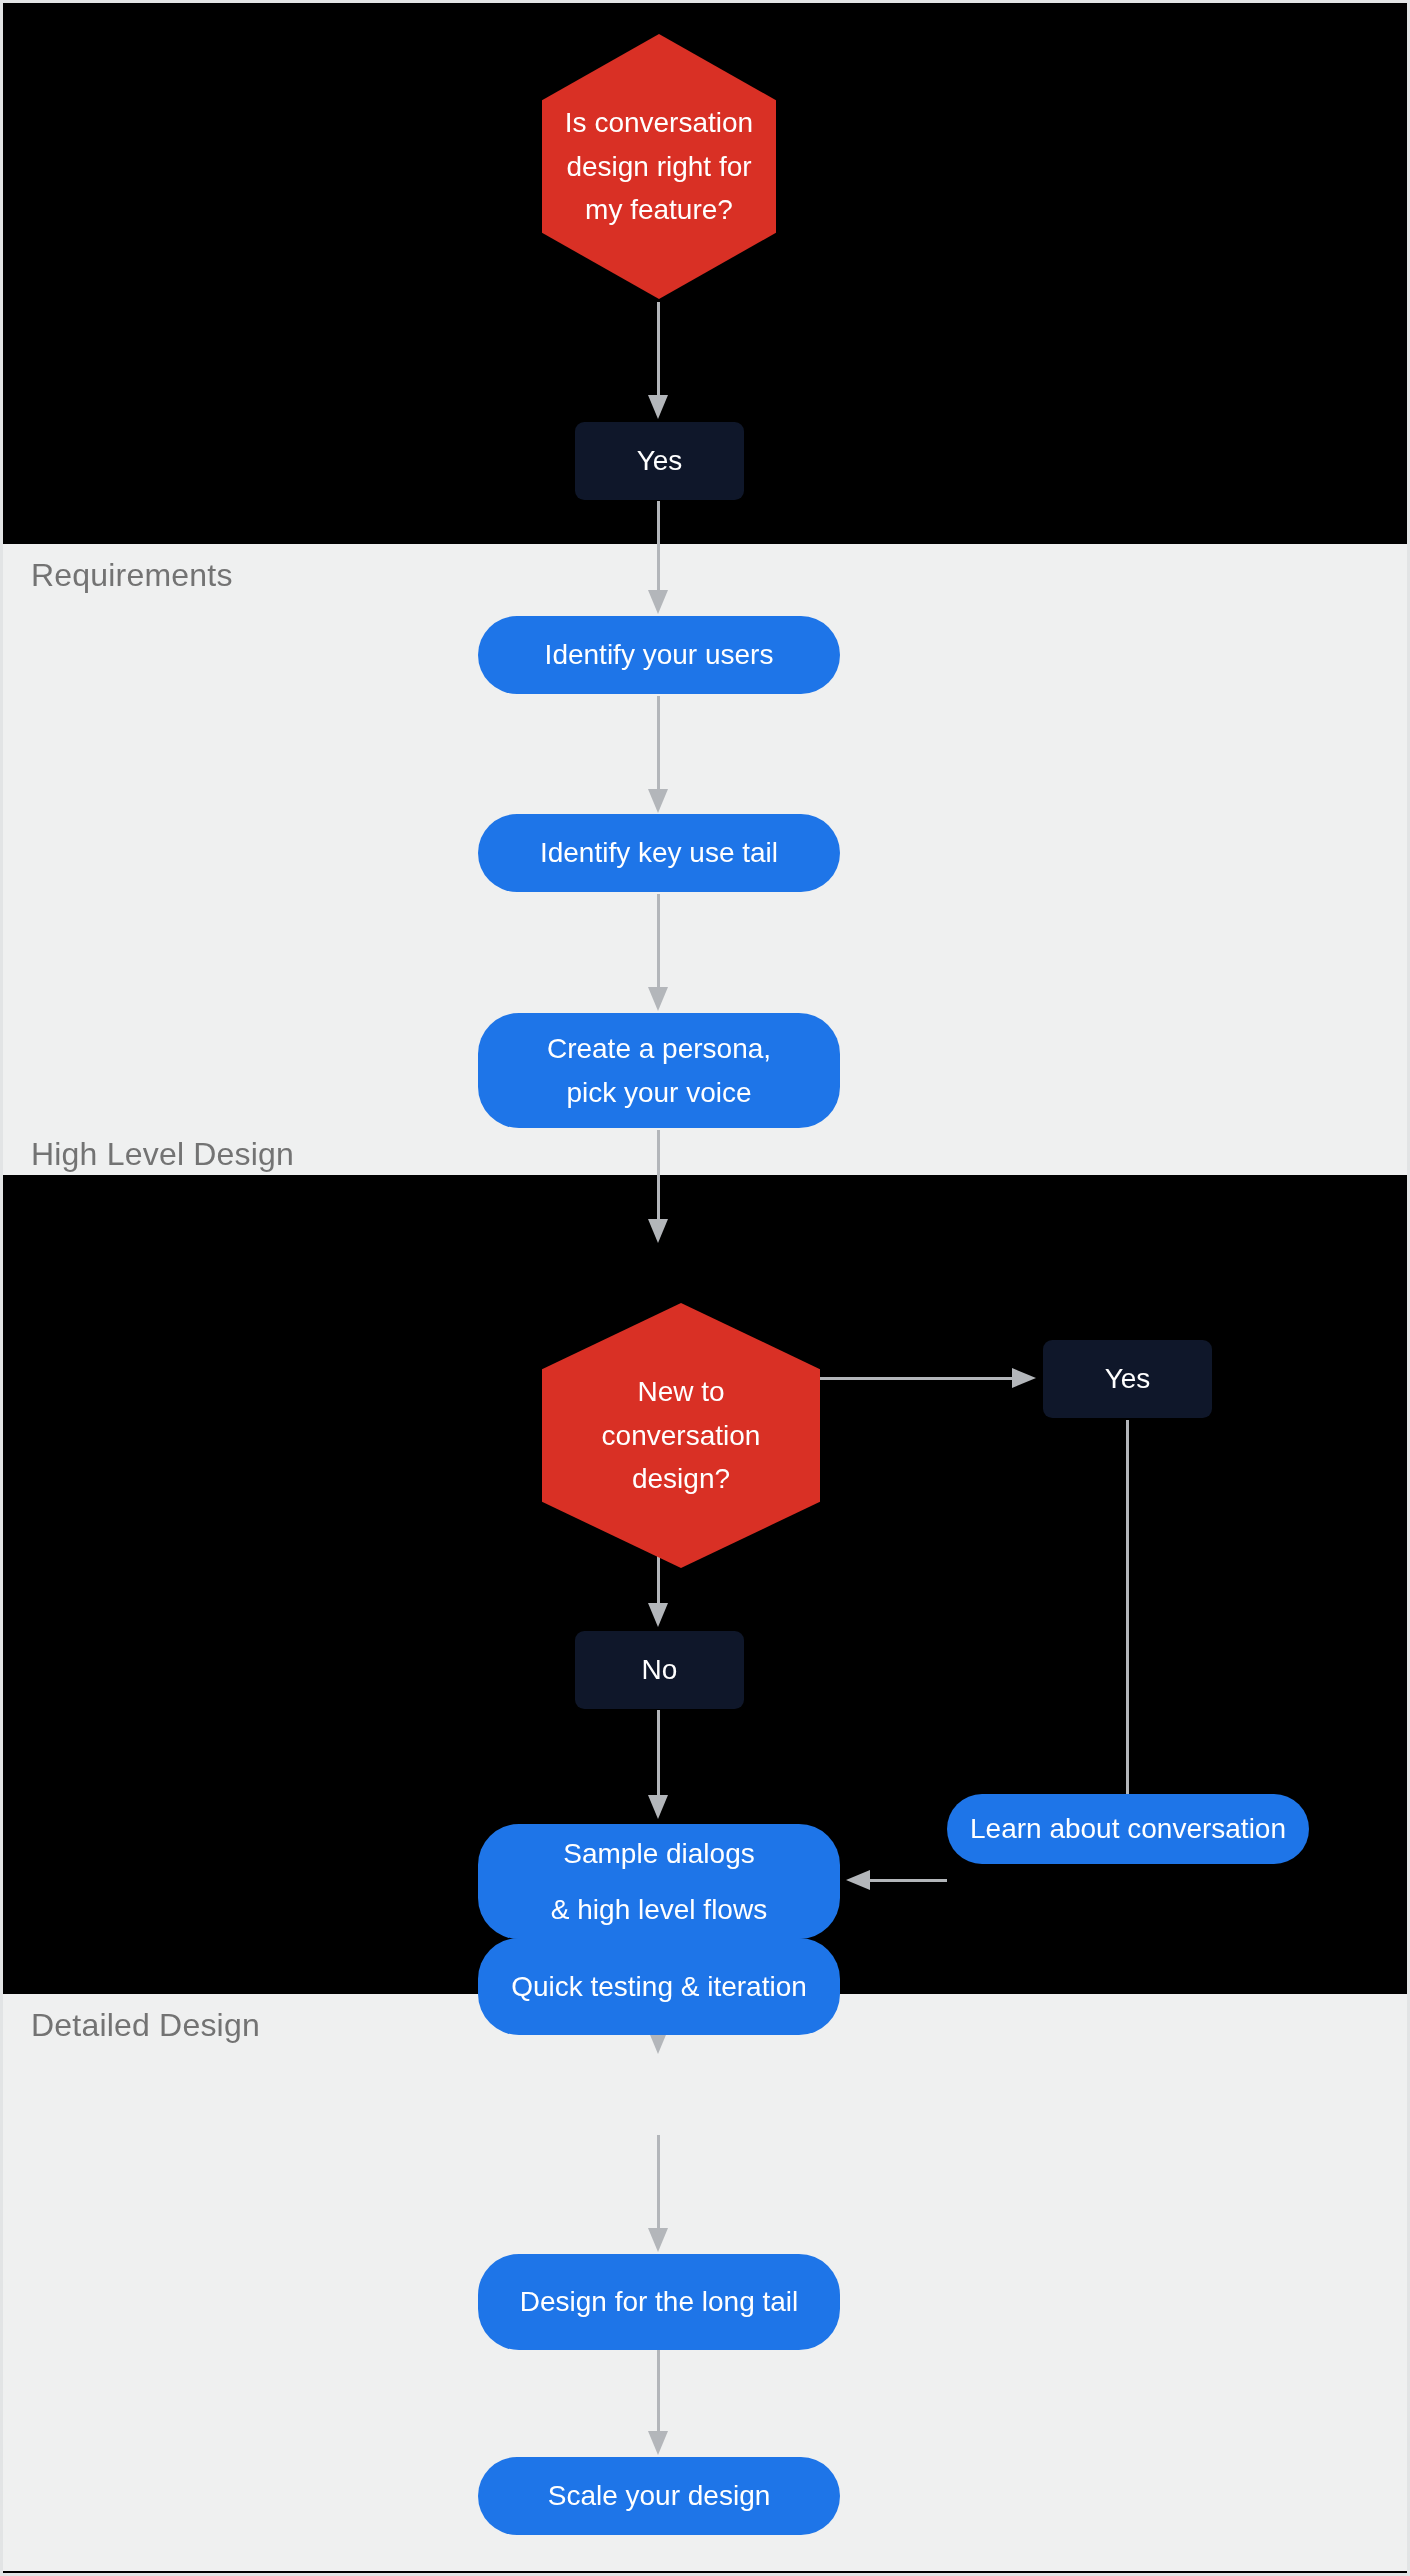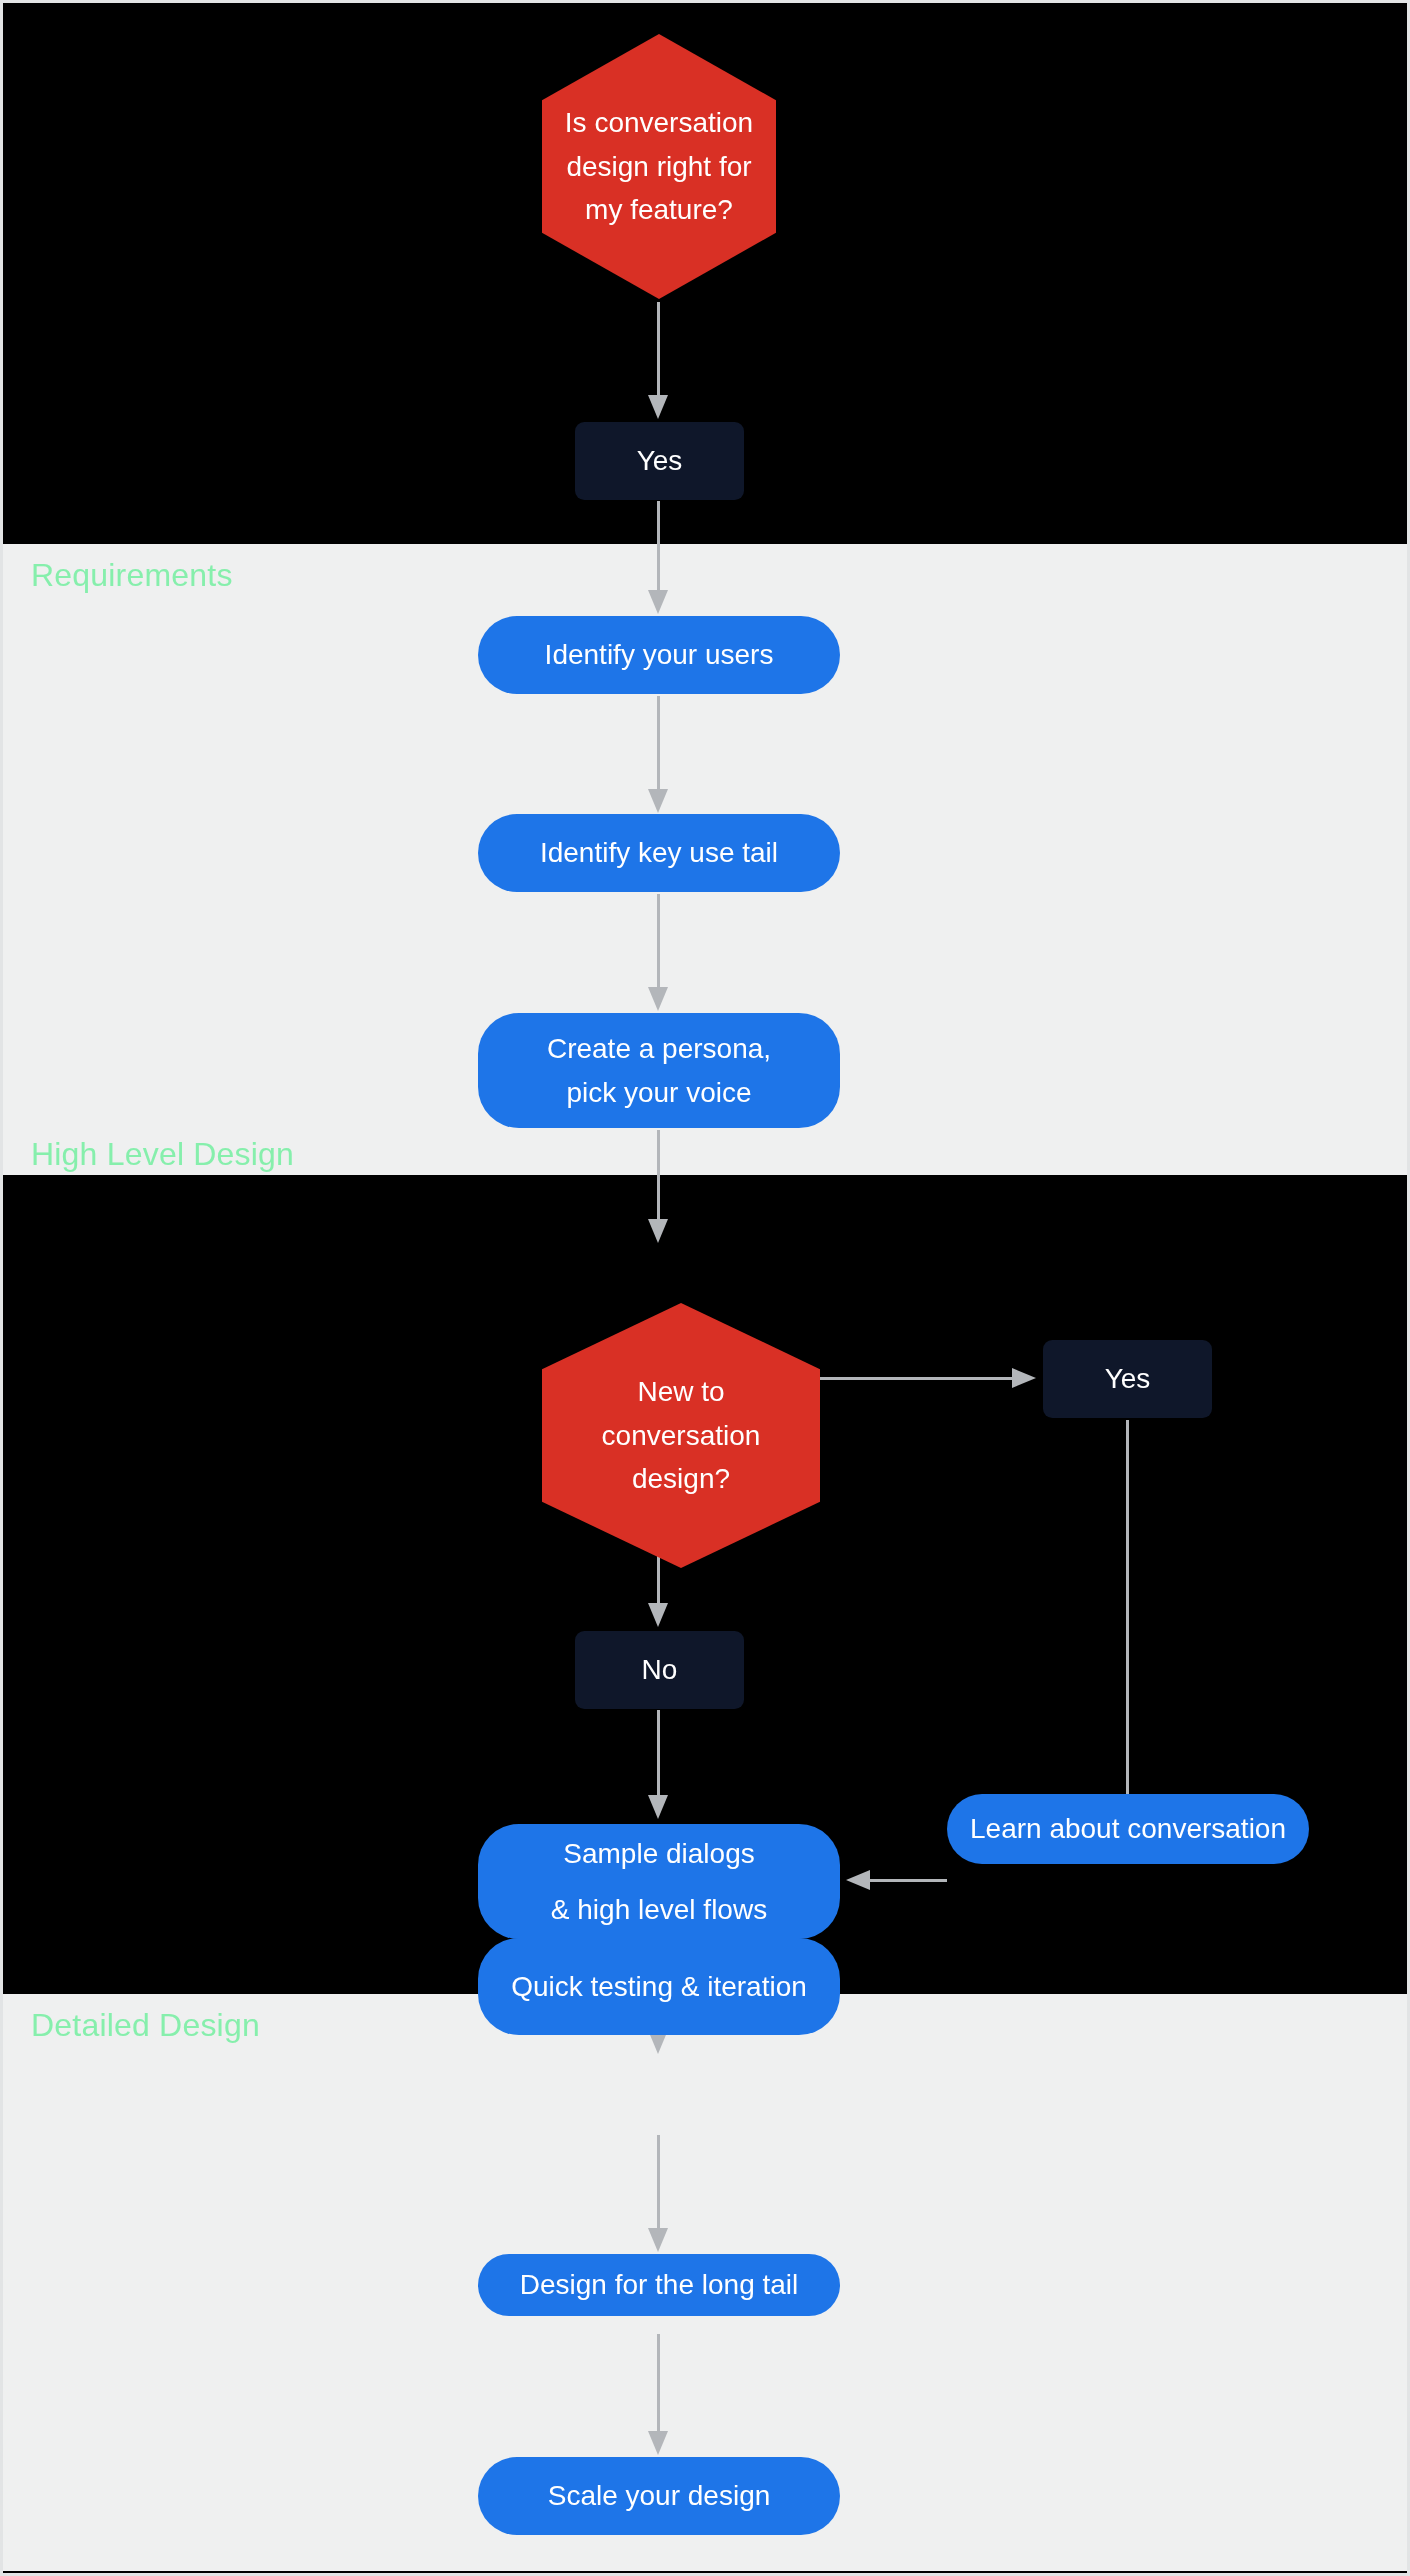"Requirements" .section-label { color: #86efac -> #737373 }
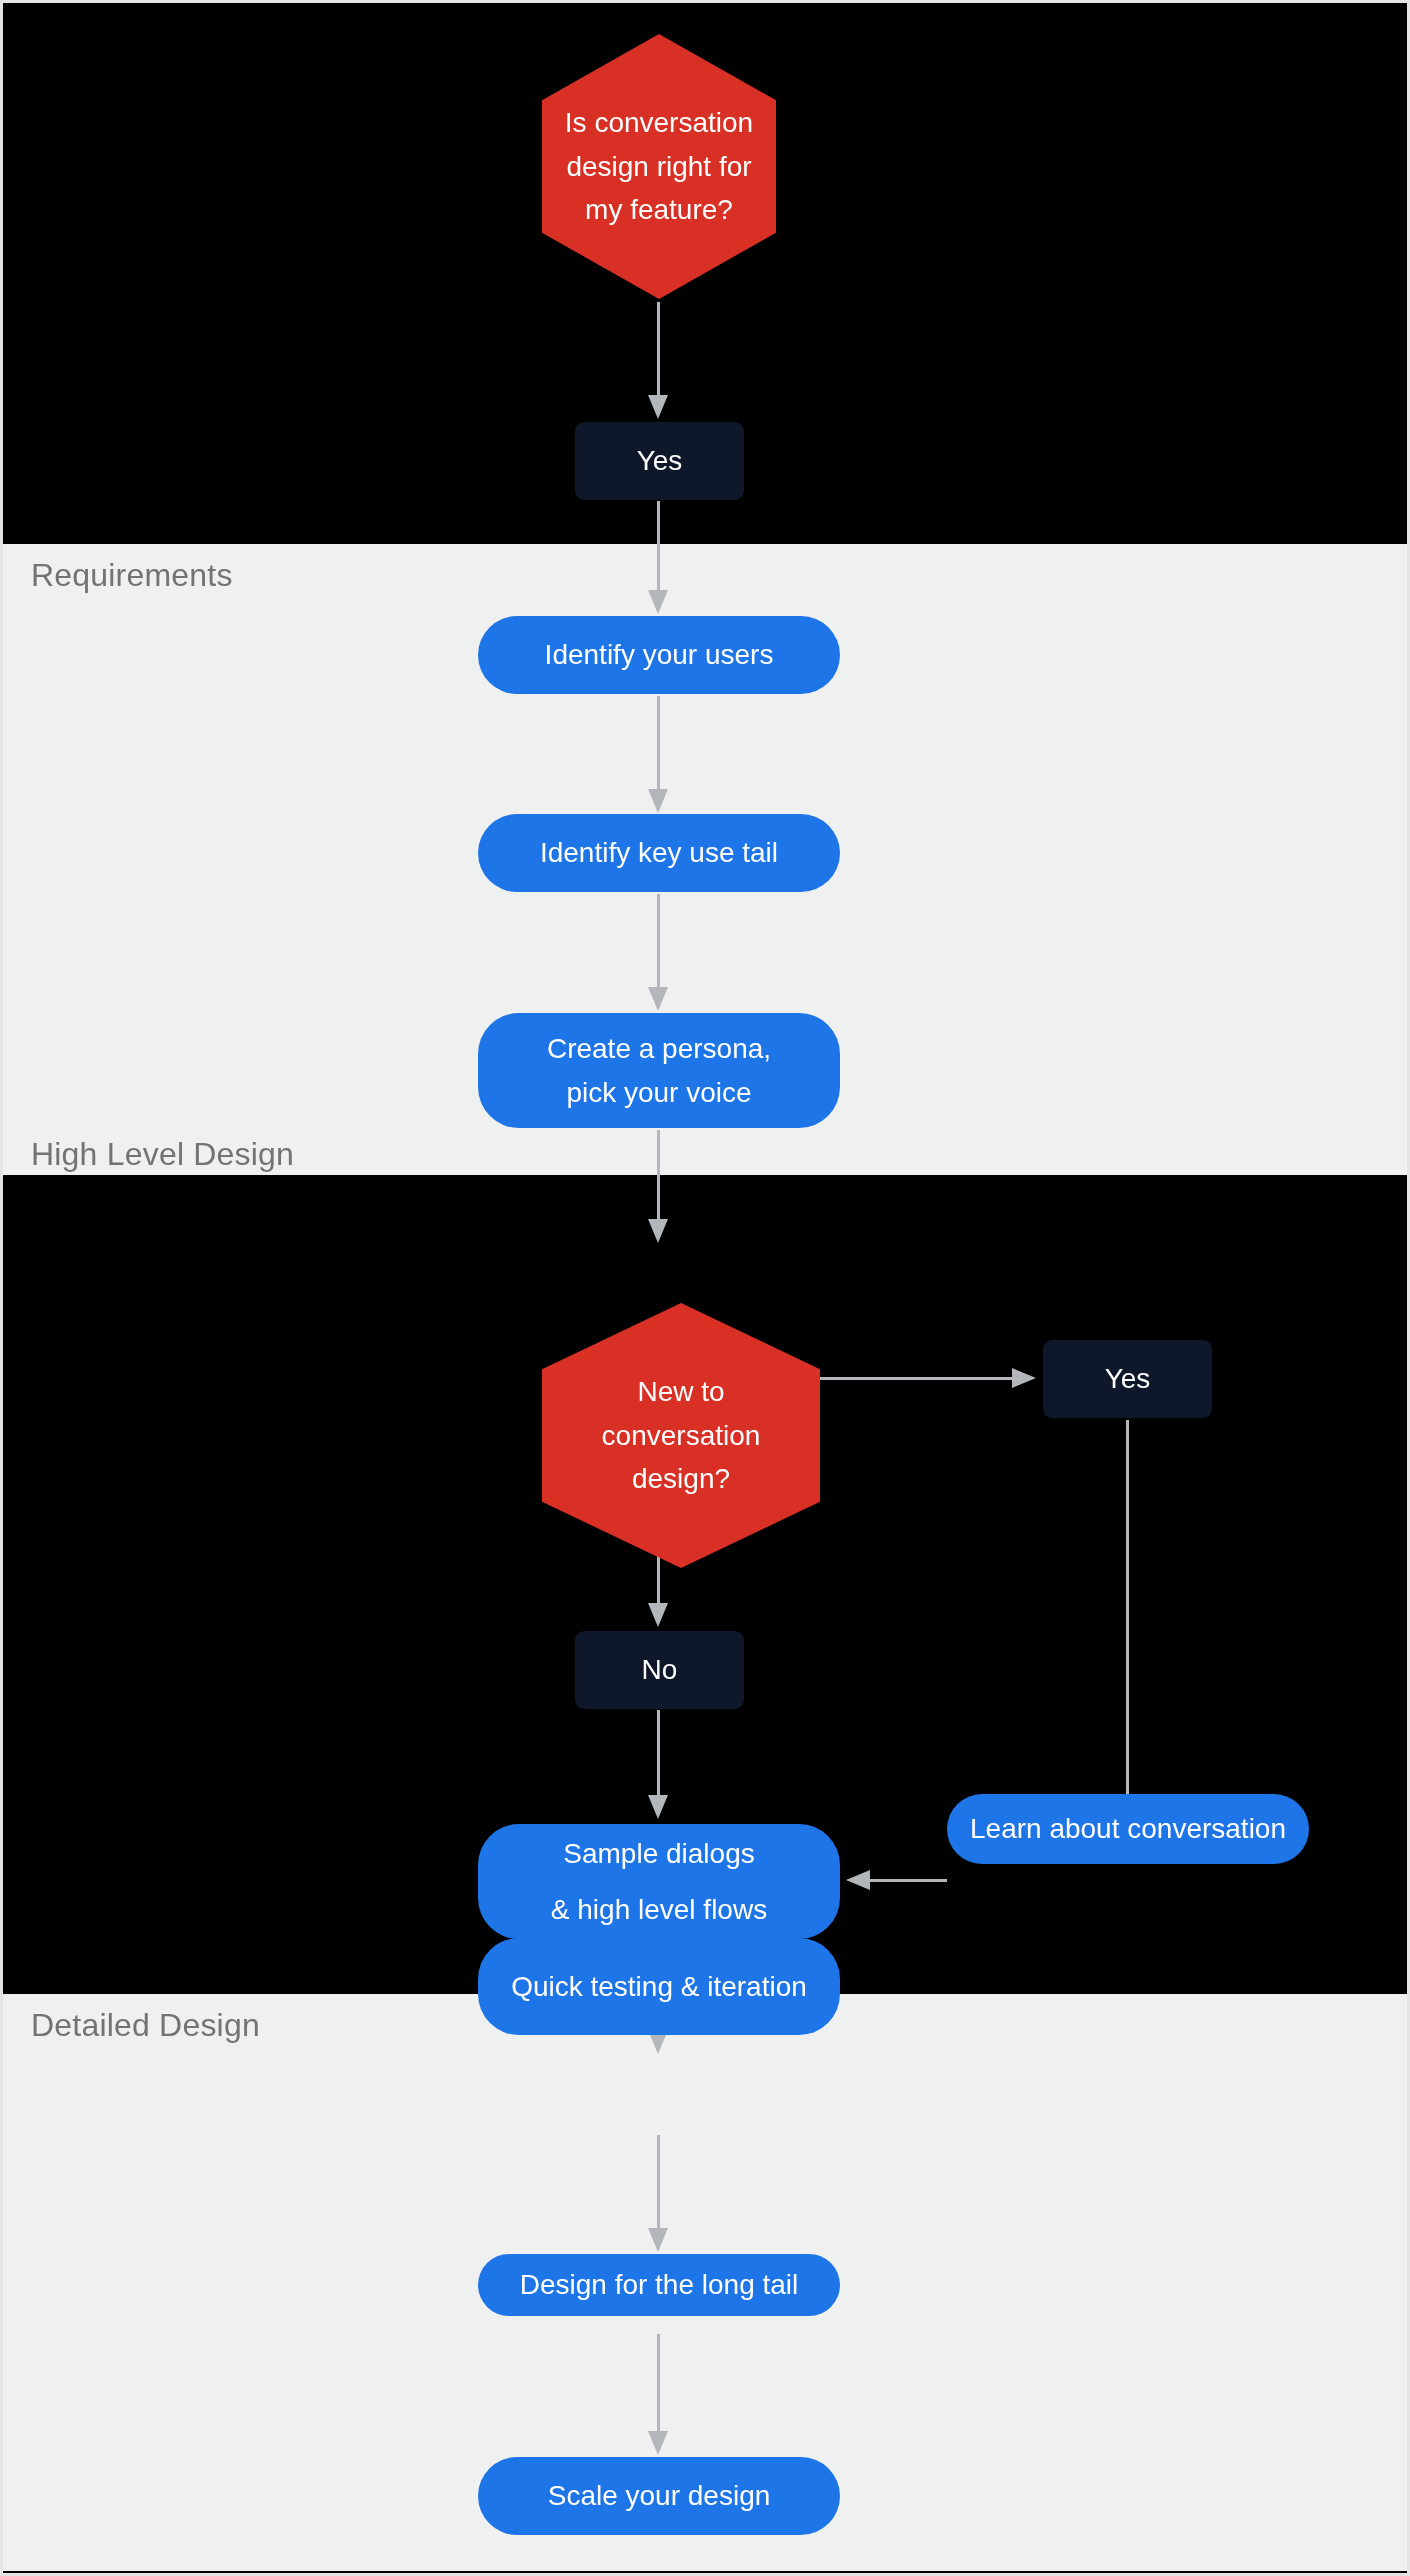"Design for the long tail" #pill-tail { height: 62px -> 96px }
